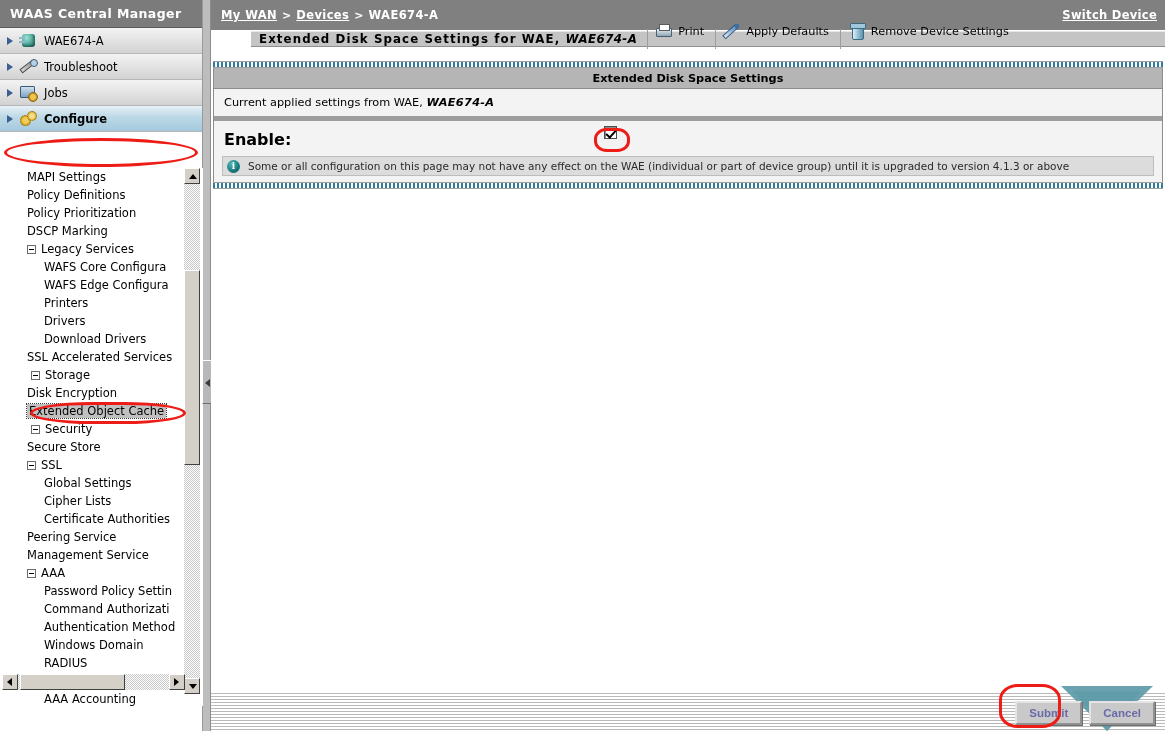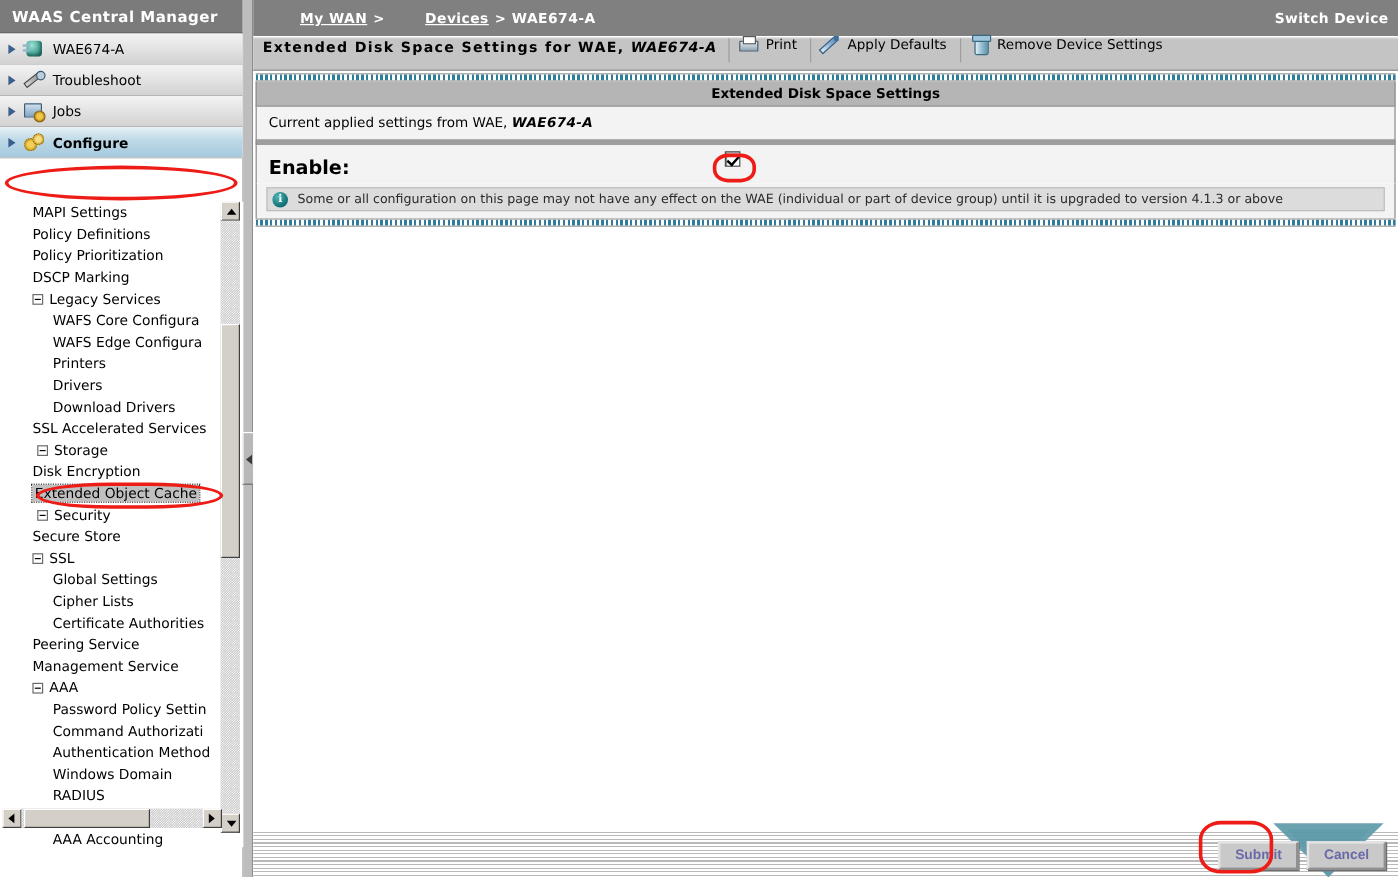"My WAN" .crumb.link { margin-left: 29px -> none }
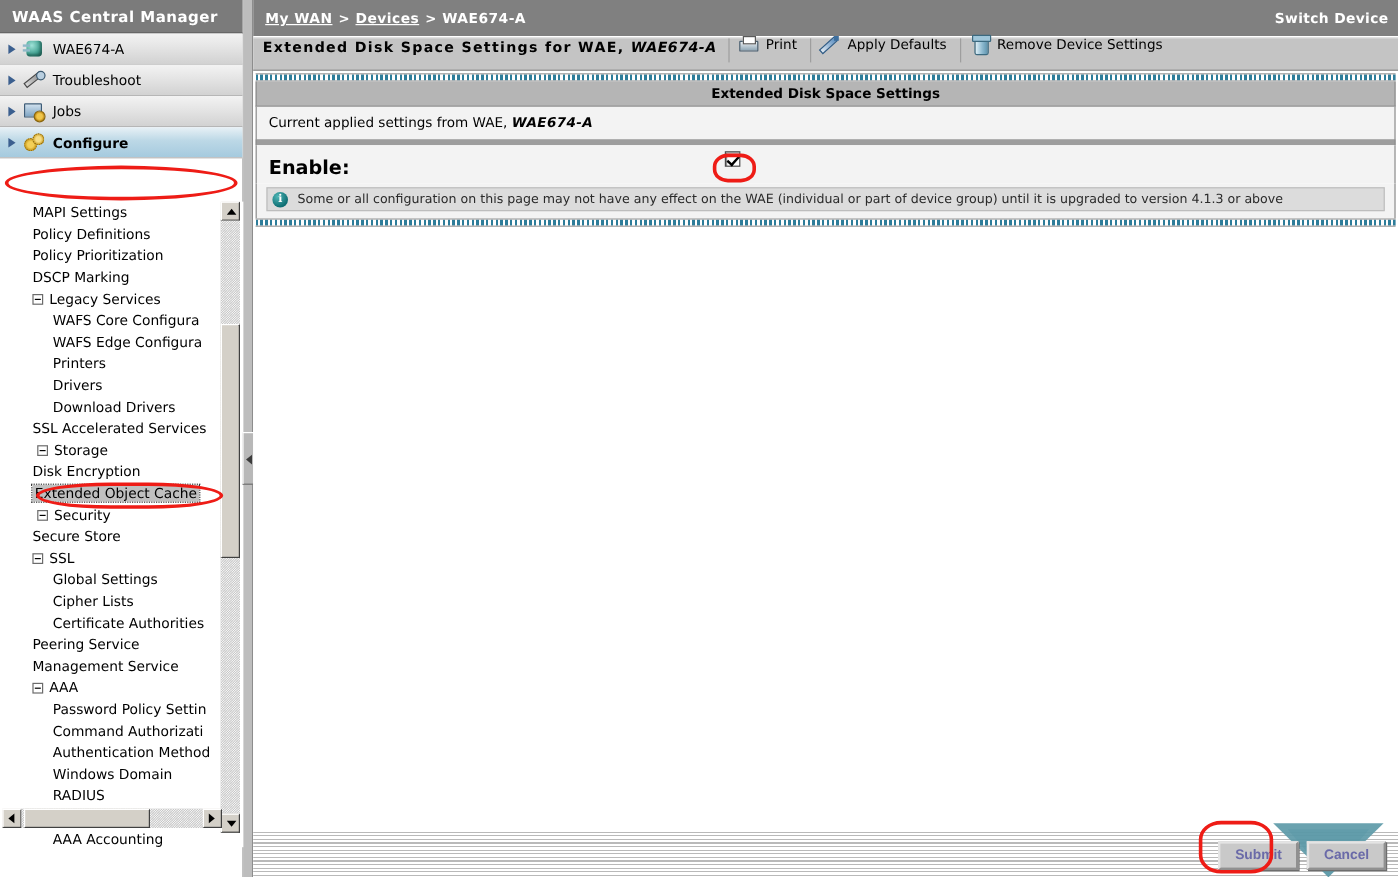"Switch Device" #switch-device { text-decoration: none -> underline }
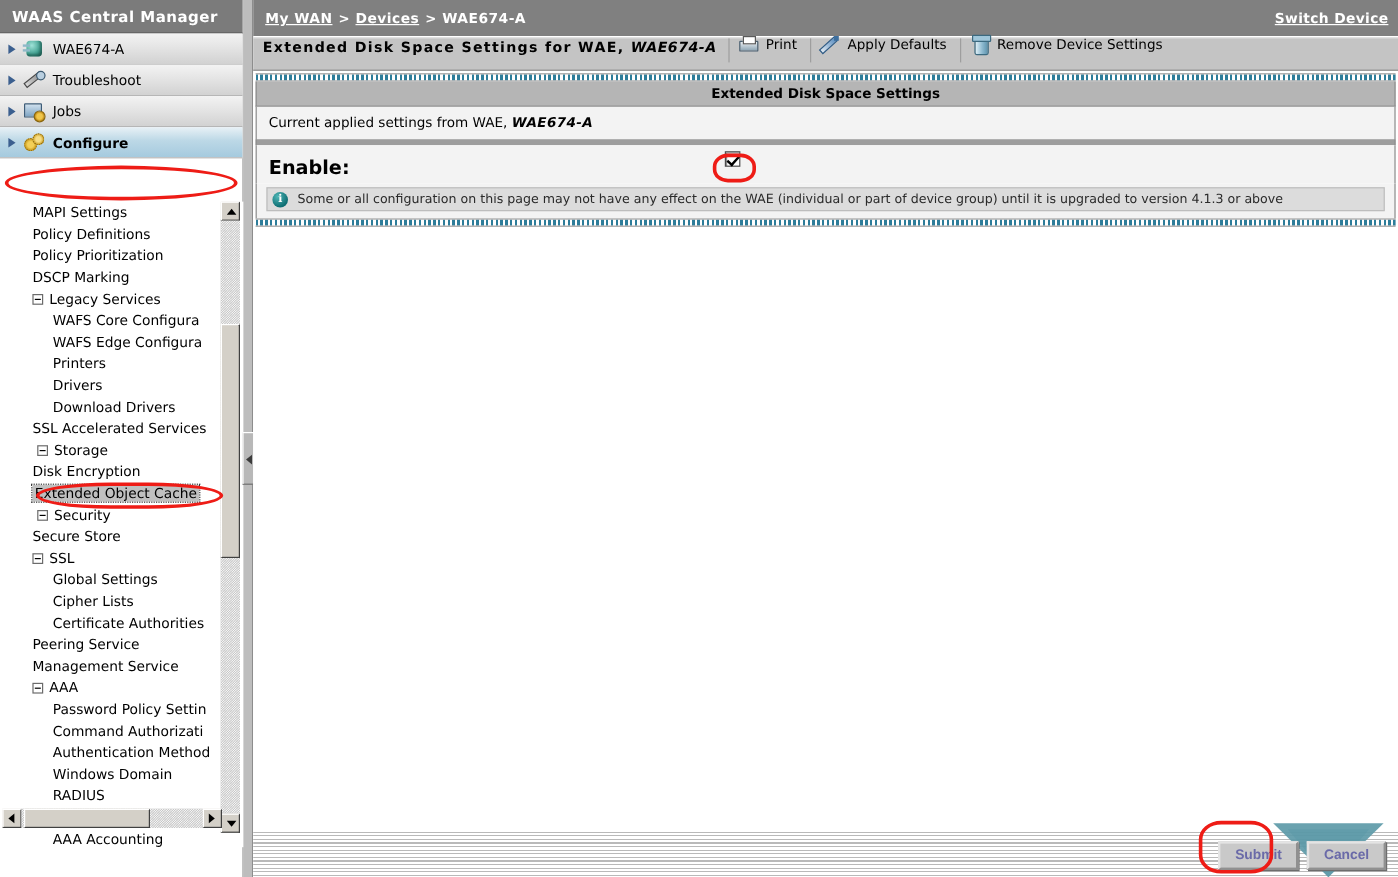"Extended Disk Space Settings for" #titlebar { align-items: none -> center; height: 28px -> 16px; margin-left: none -> 40px }
